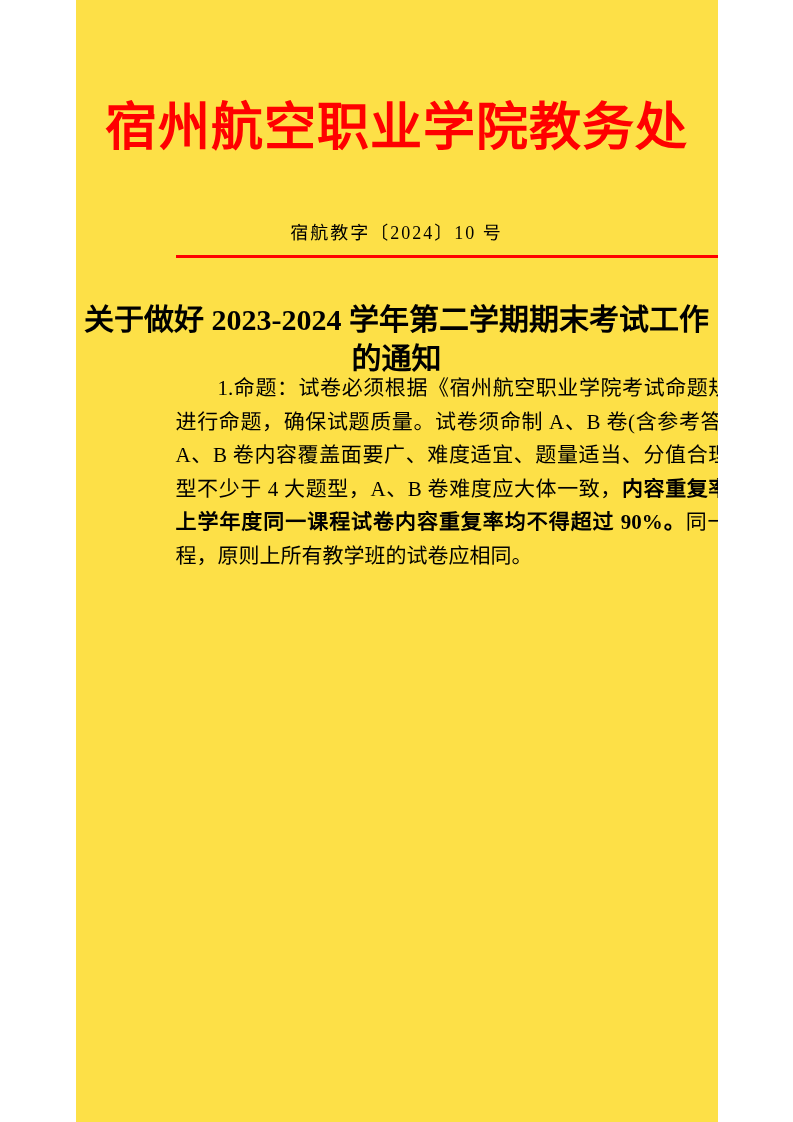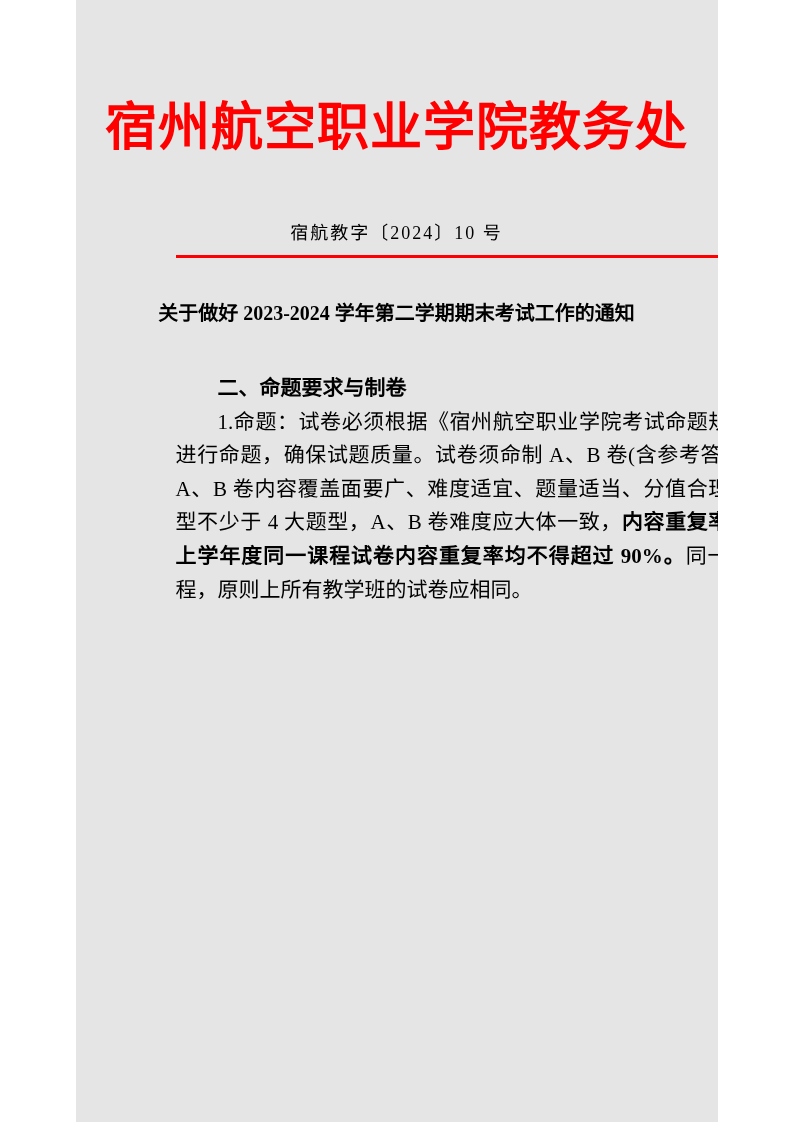"宿州航空职业学院教务处" .page { background: #e5e5e5 -> #fde047 }
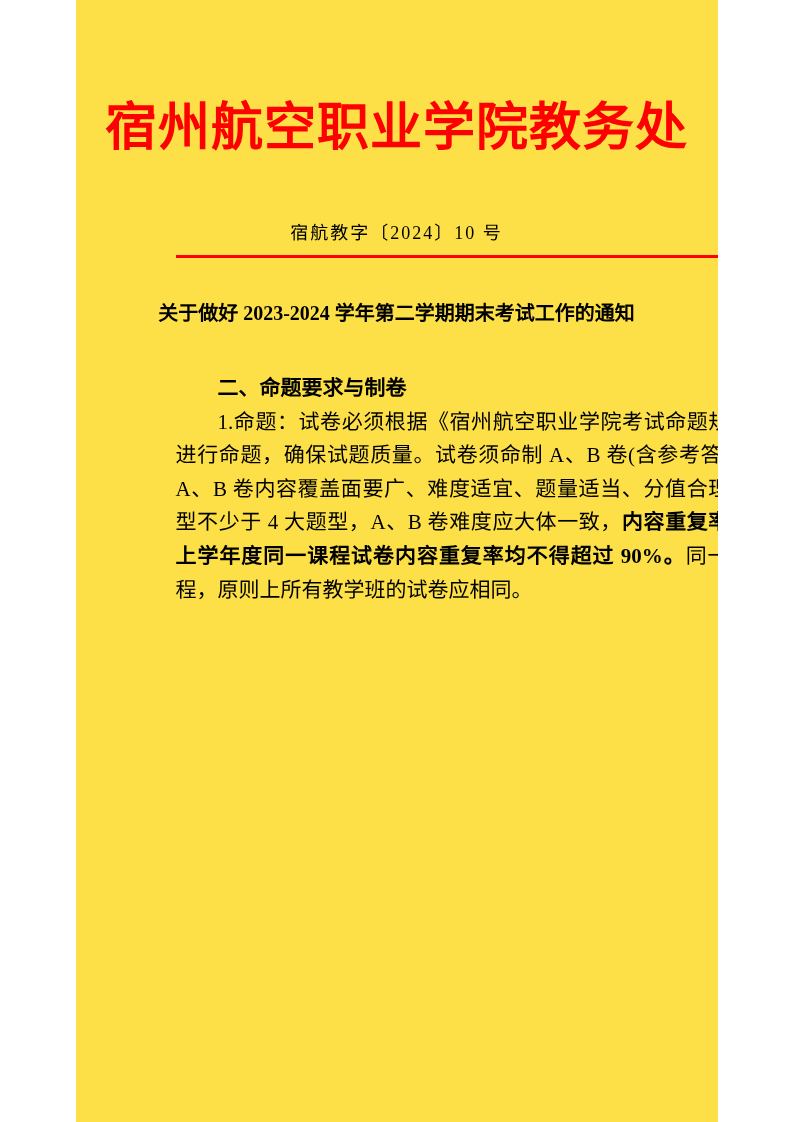"关于做好 2023-2024 学年第二学期期末考试工作的通知" .notice-title { font-size: 20px -> 30px }
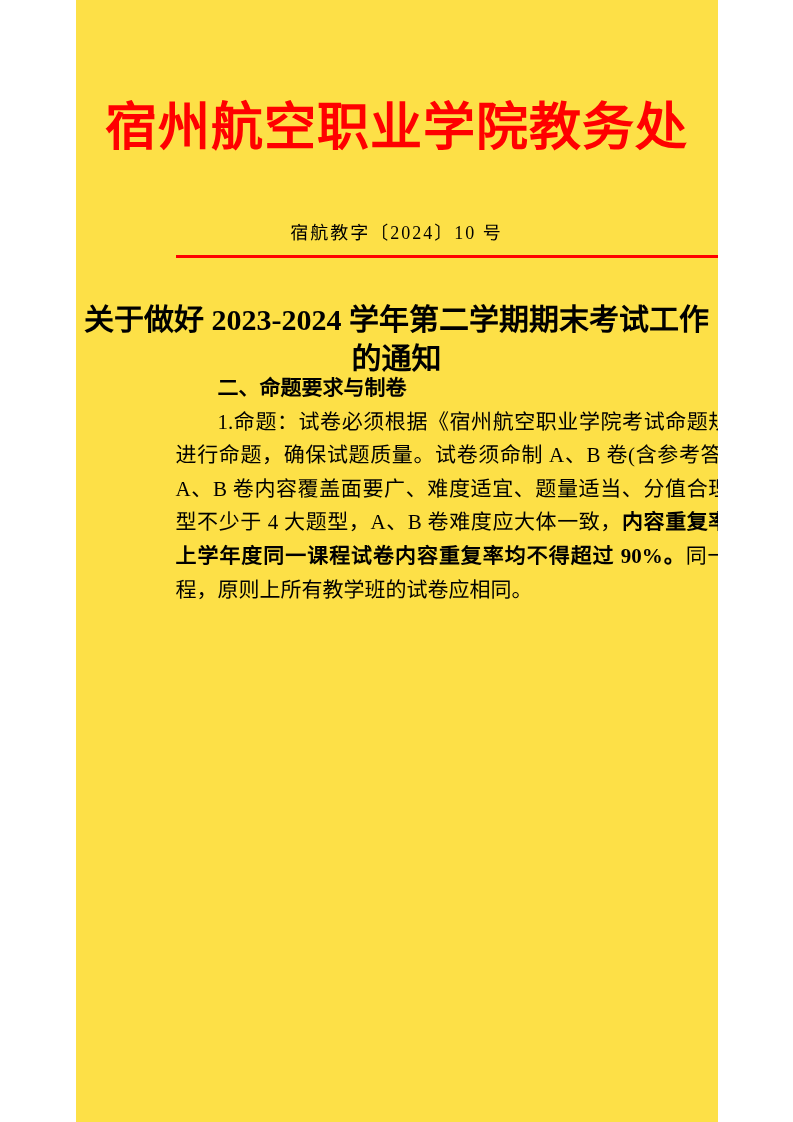"二、命题要求与制卷" p.section-heading { html: <p>二、命题要求与制卷</p> -> none }
